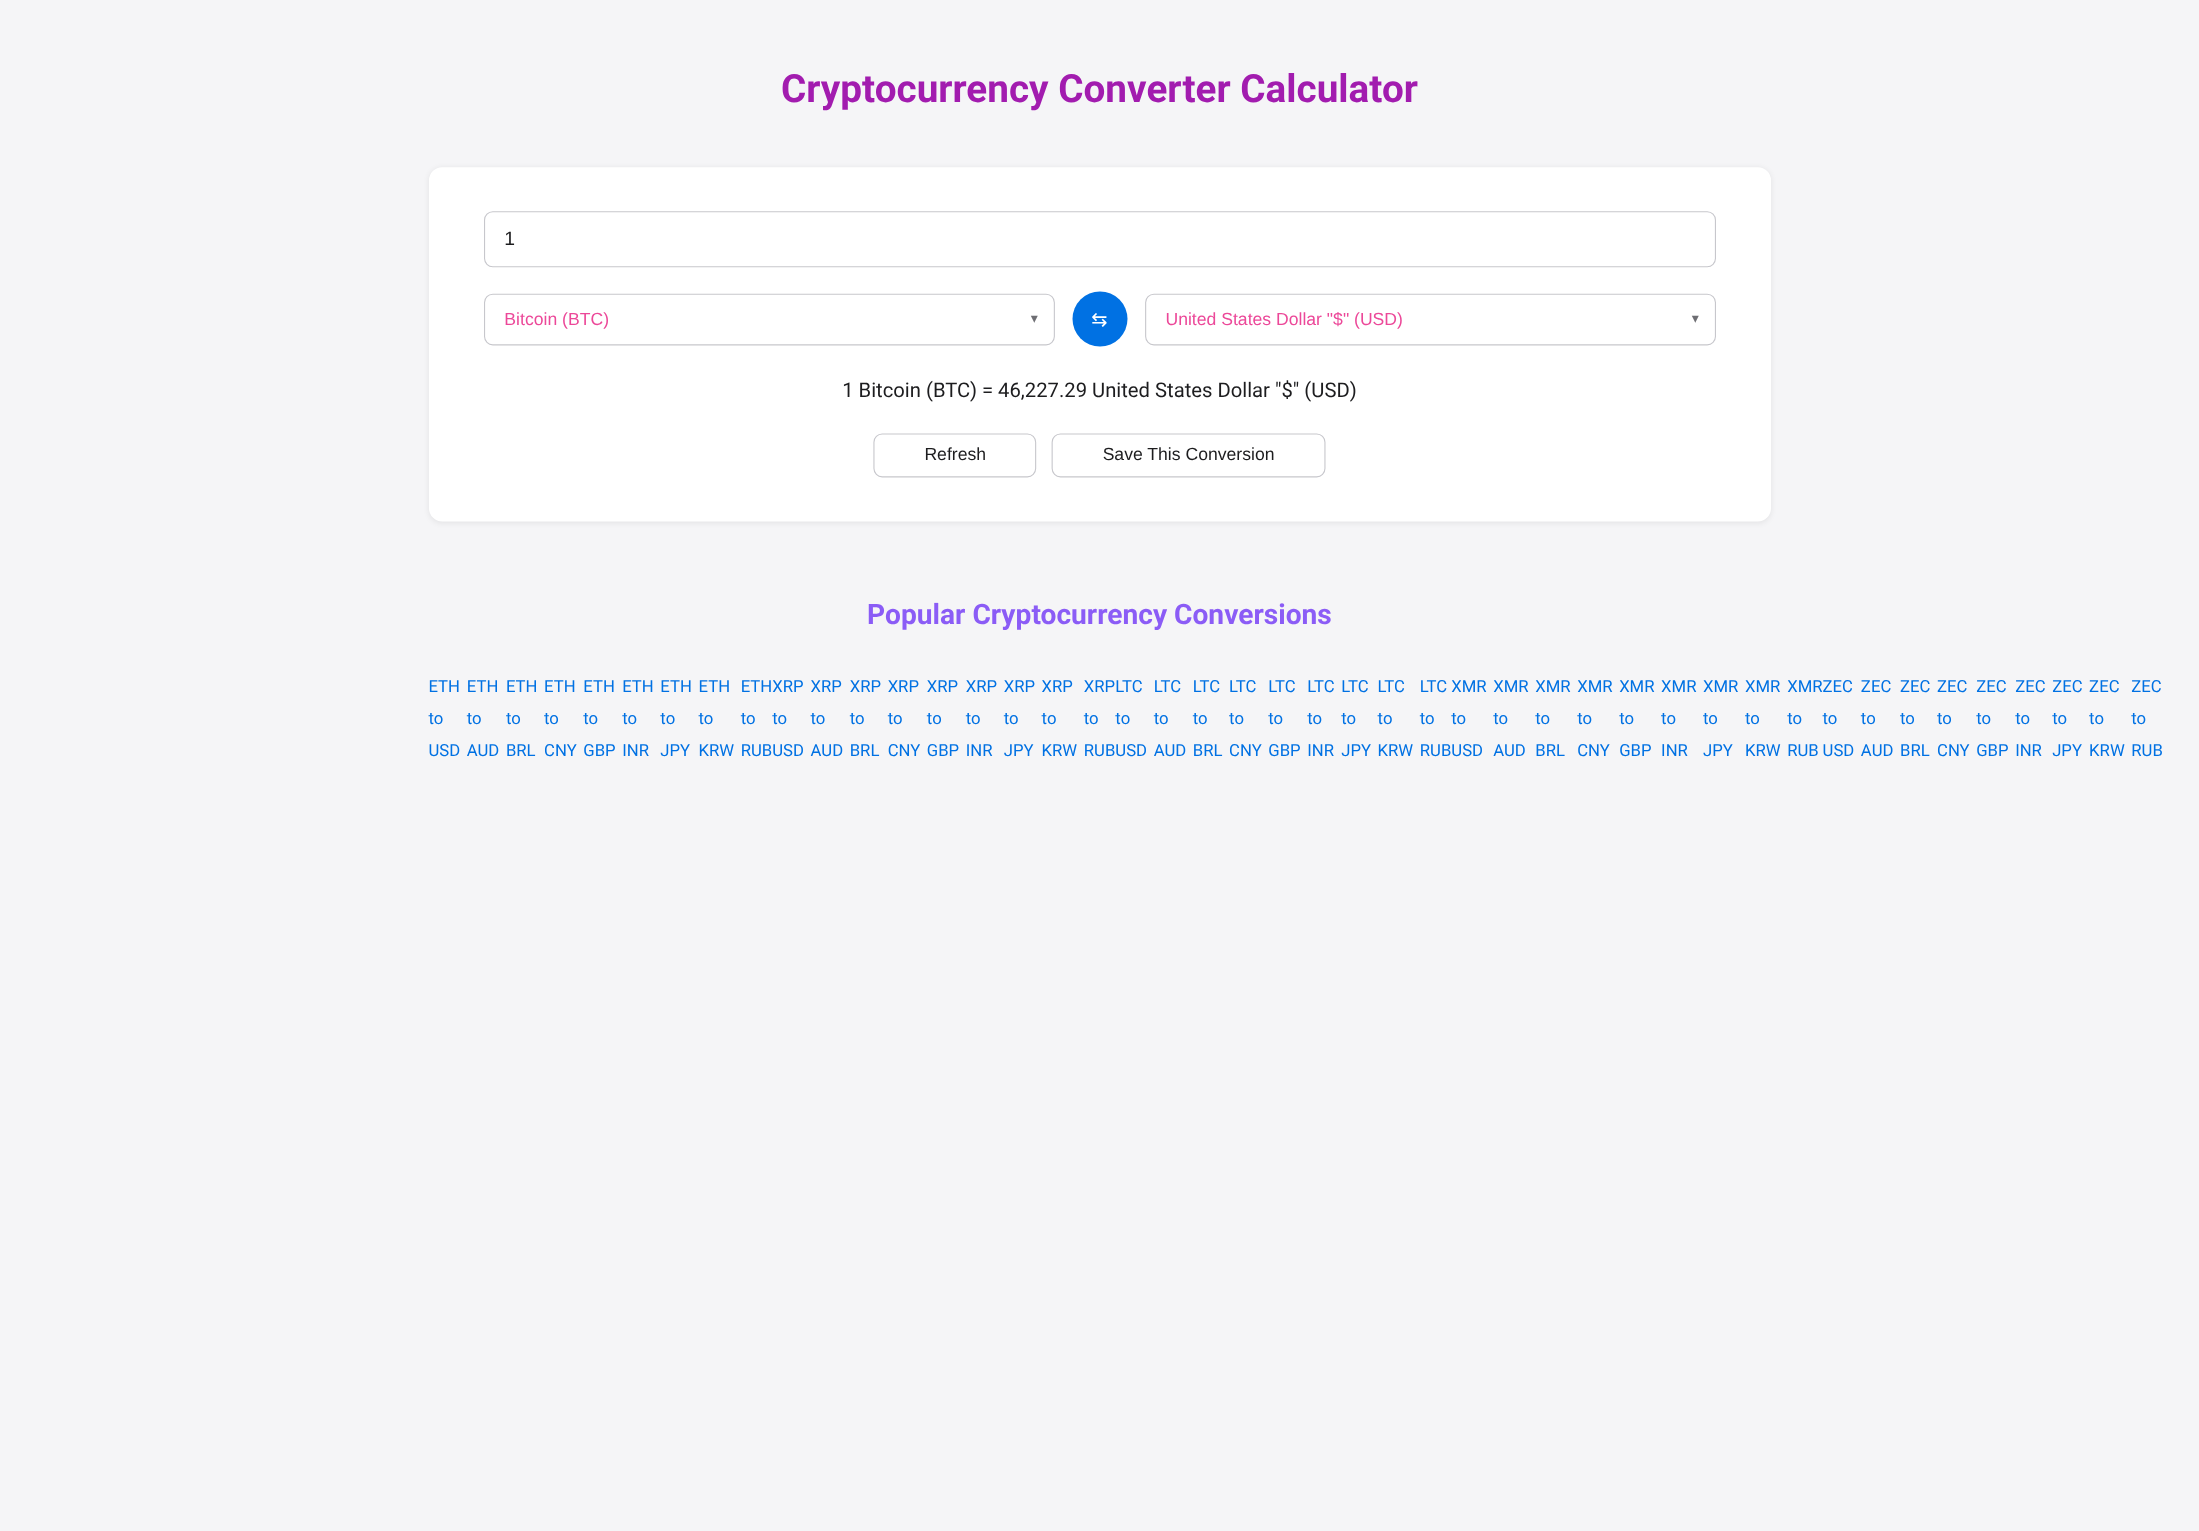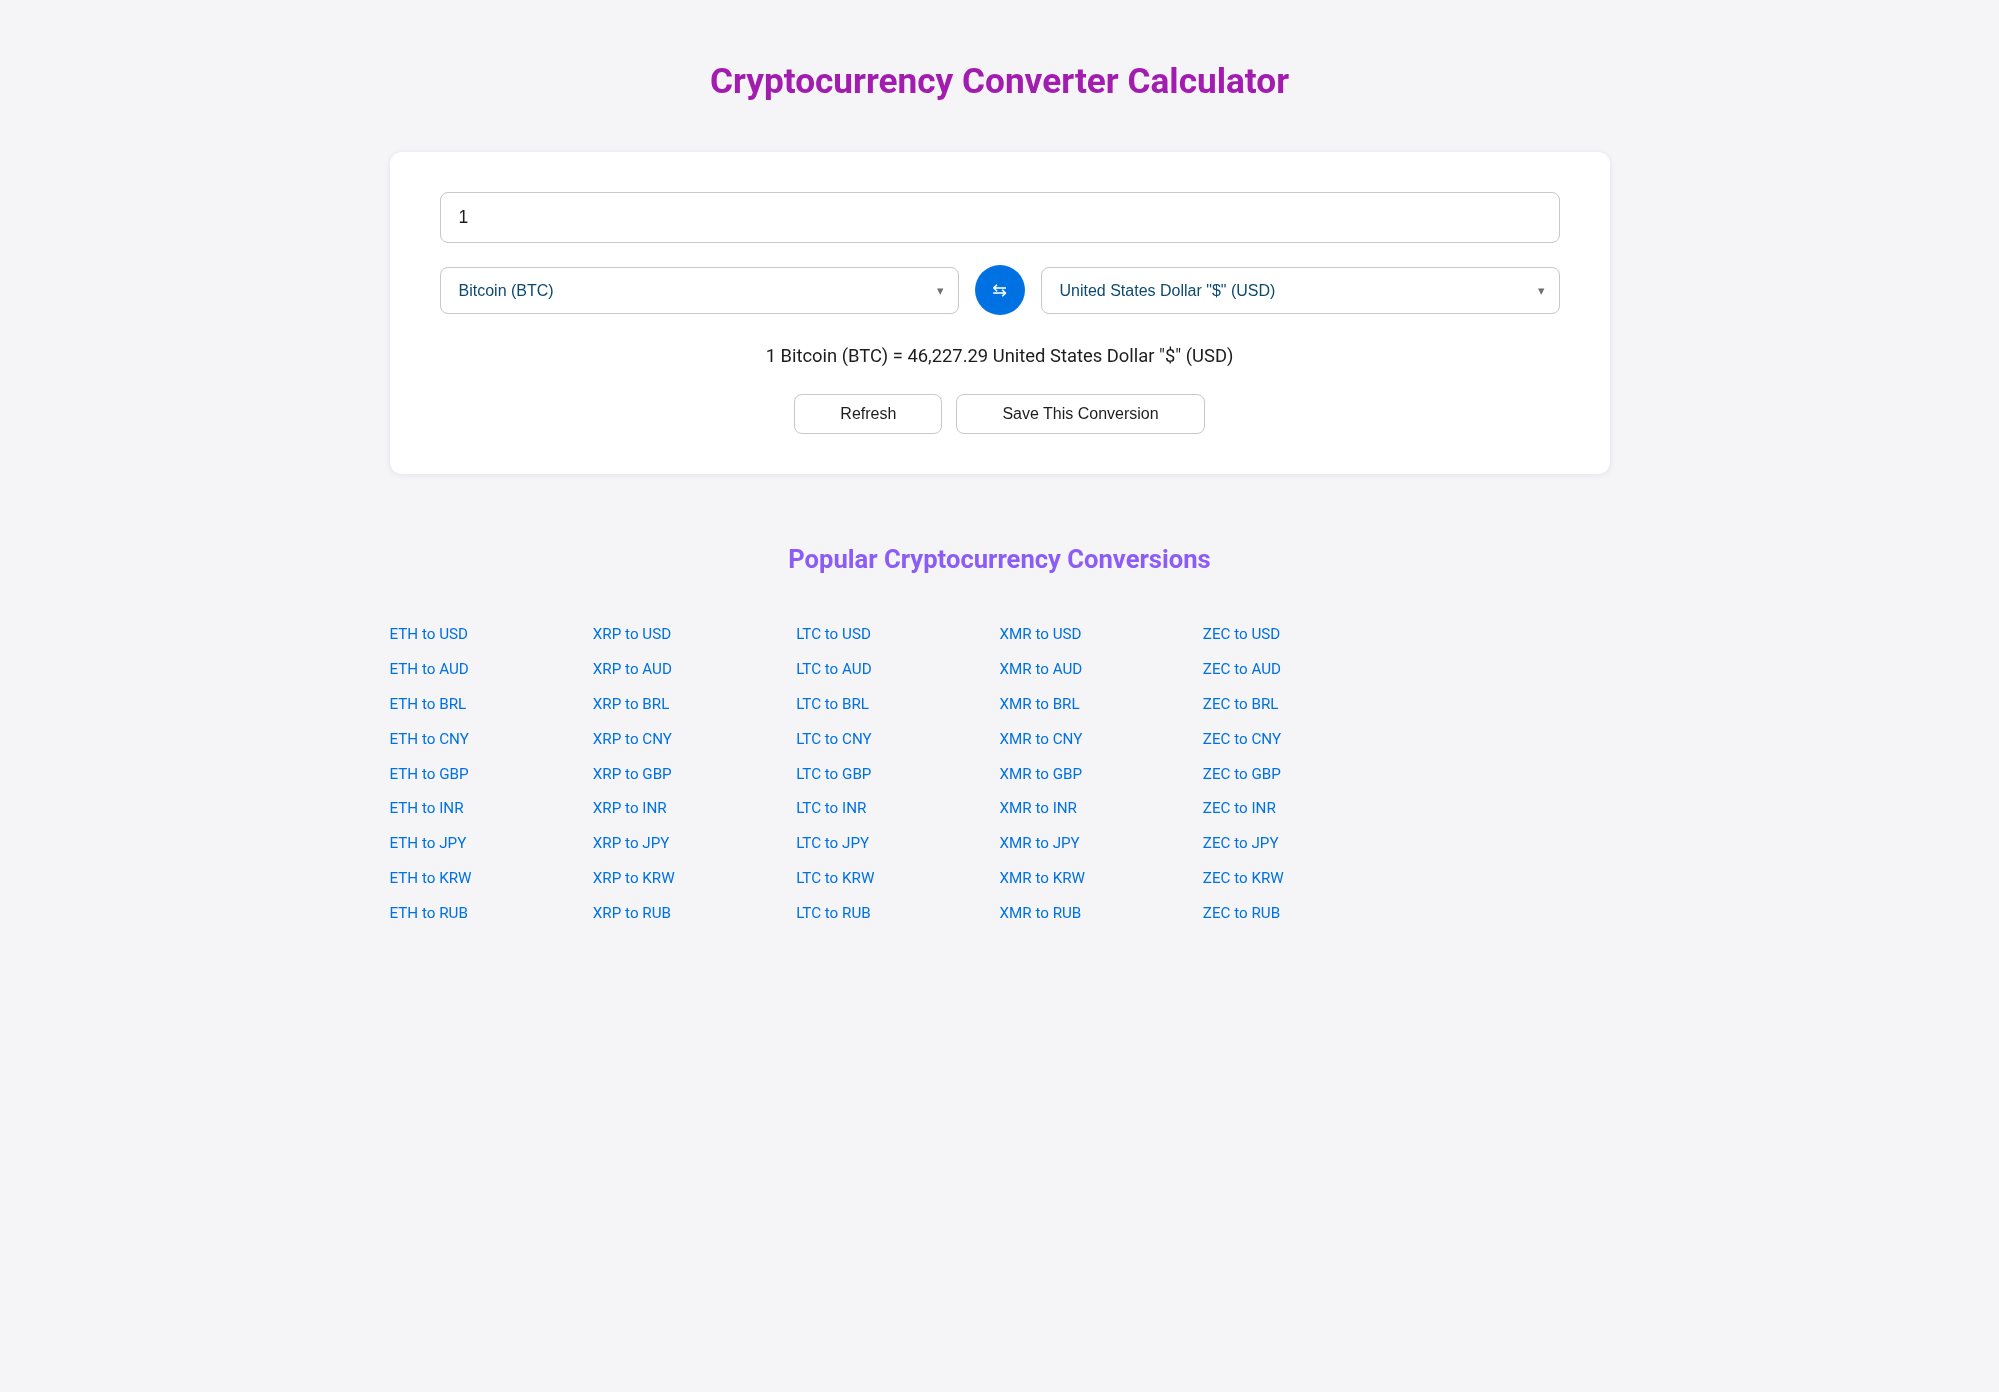"Bitcoin (BTC)" .currency-select { color: #0c4a6e -> #ec4899 }
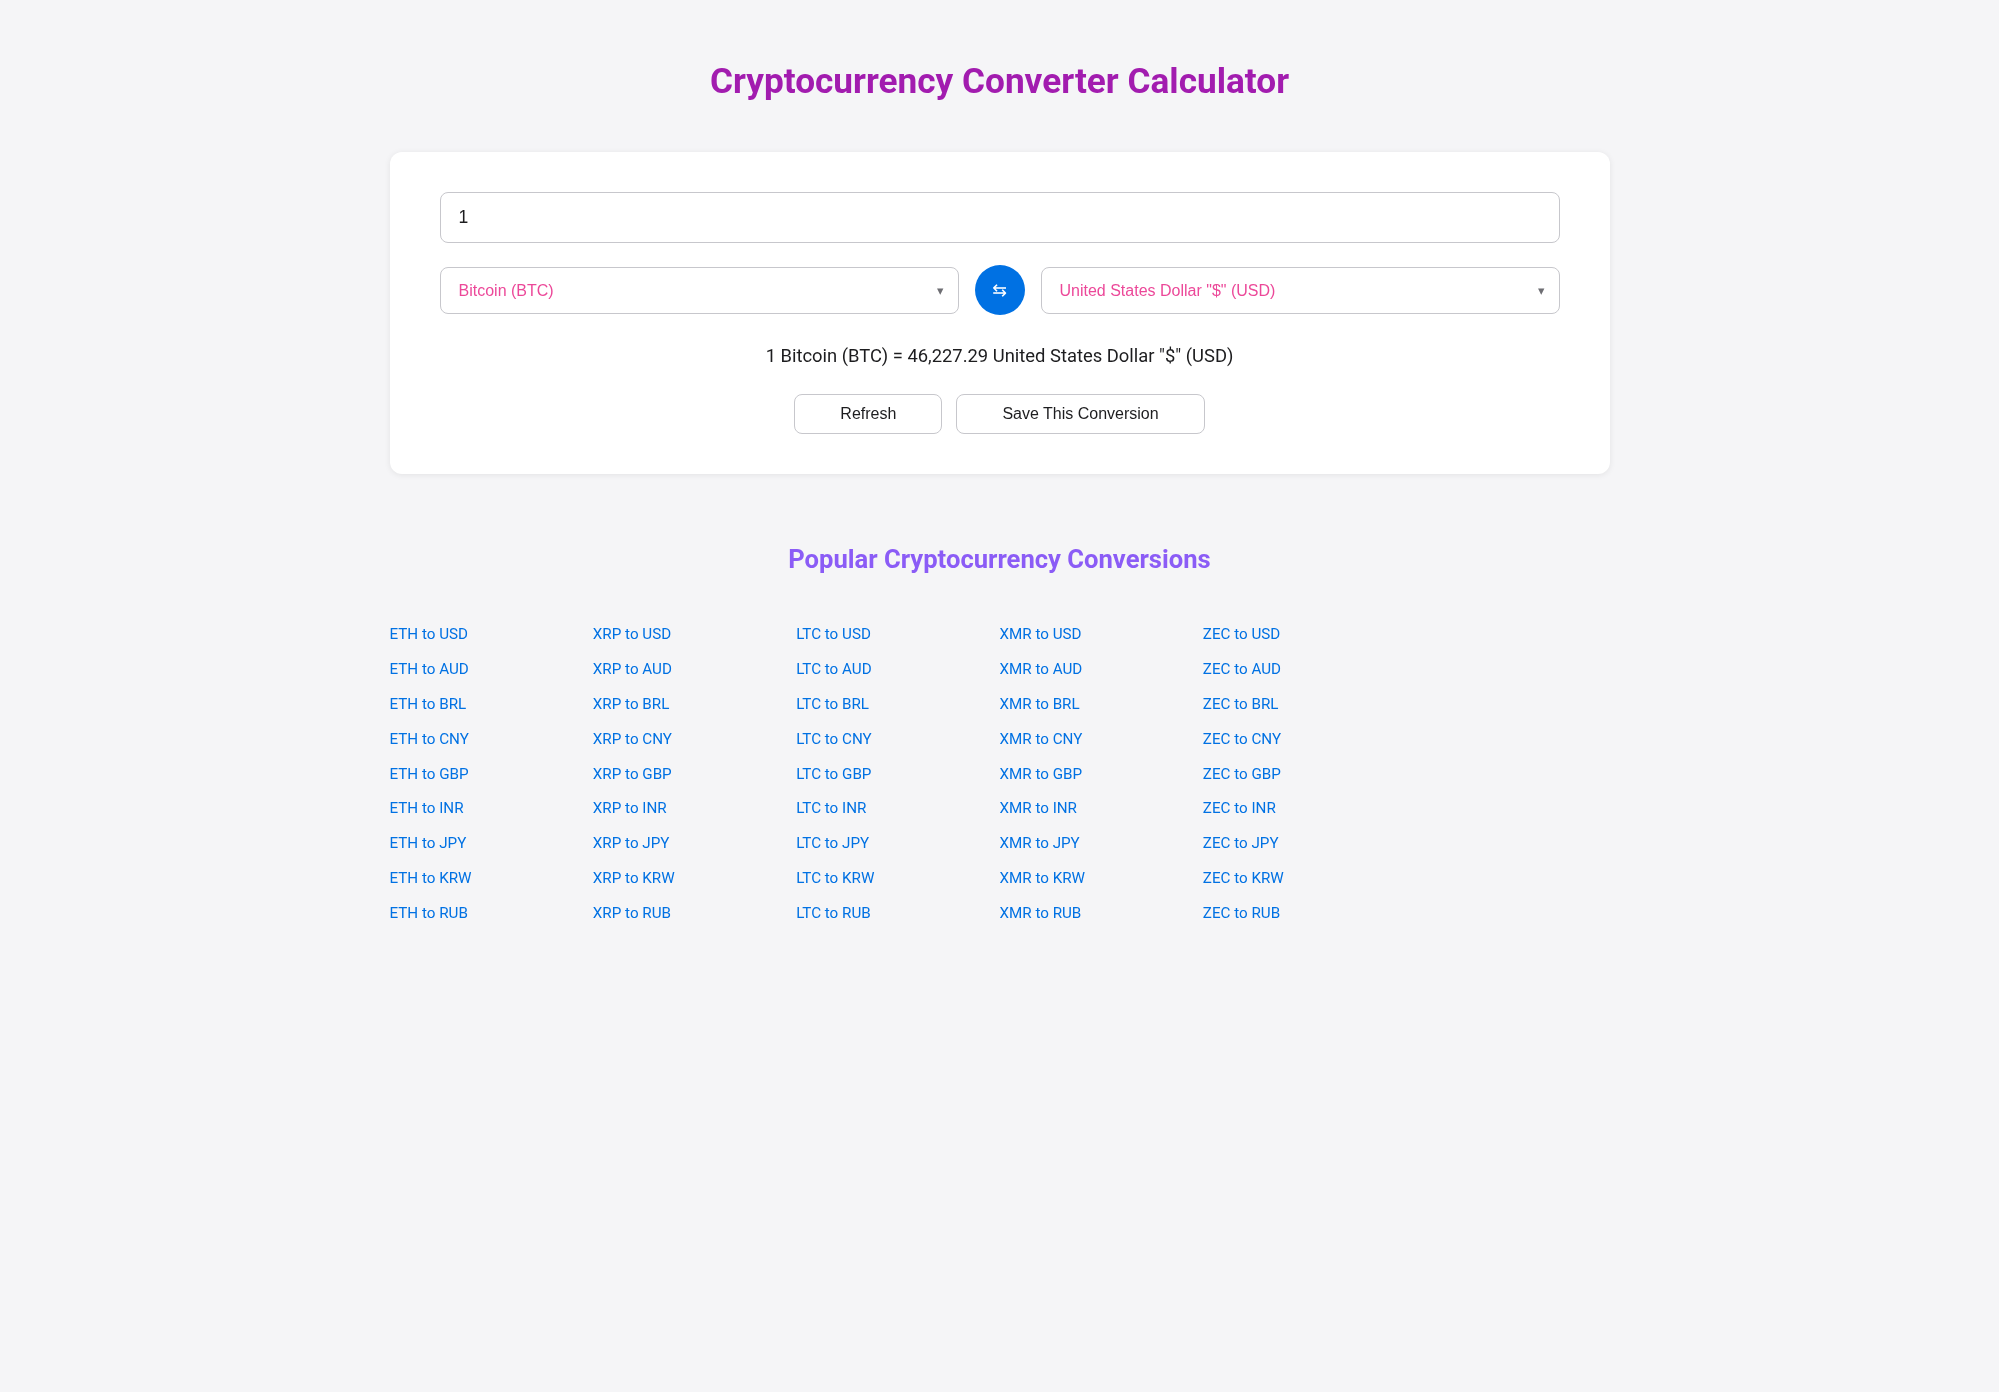"ETH to USD" .conversion-col { flex-direction: column -> row; margin-top: 10px -> none }
